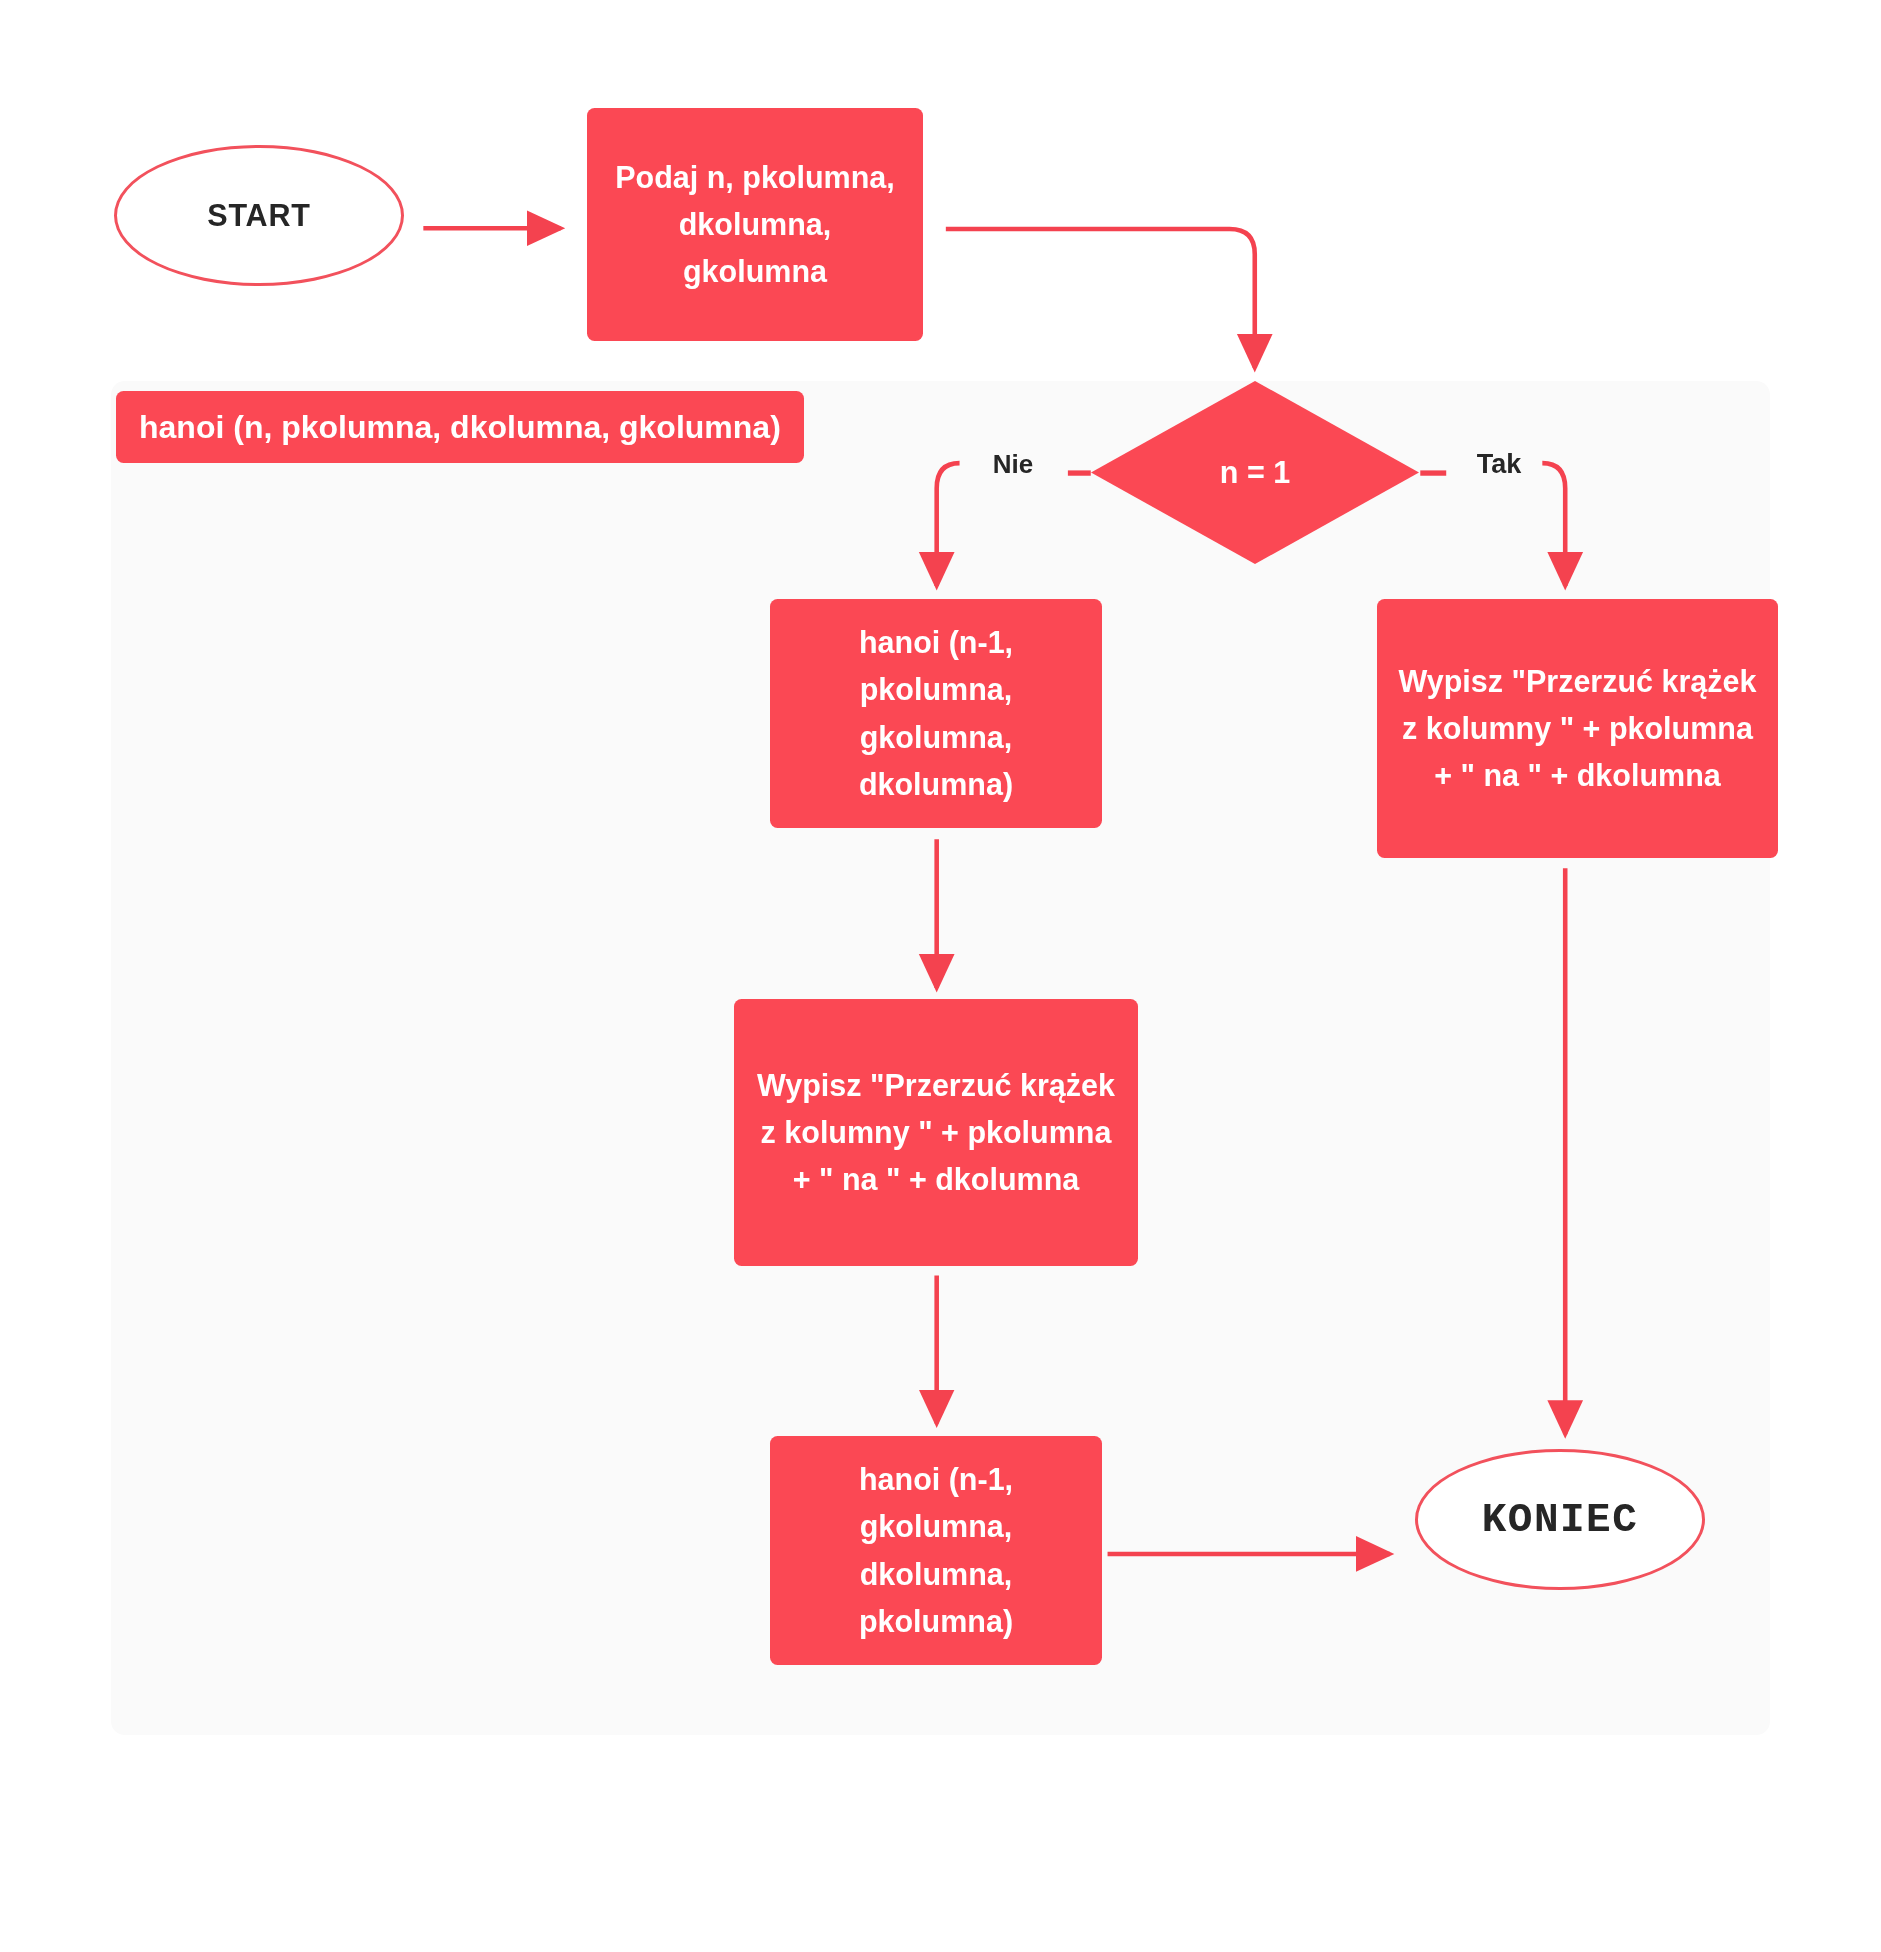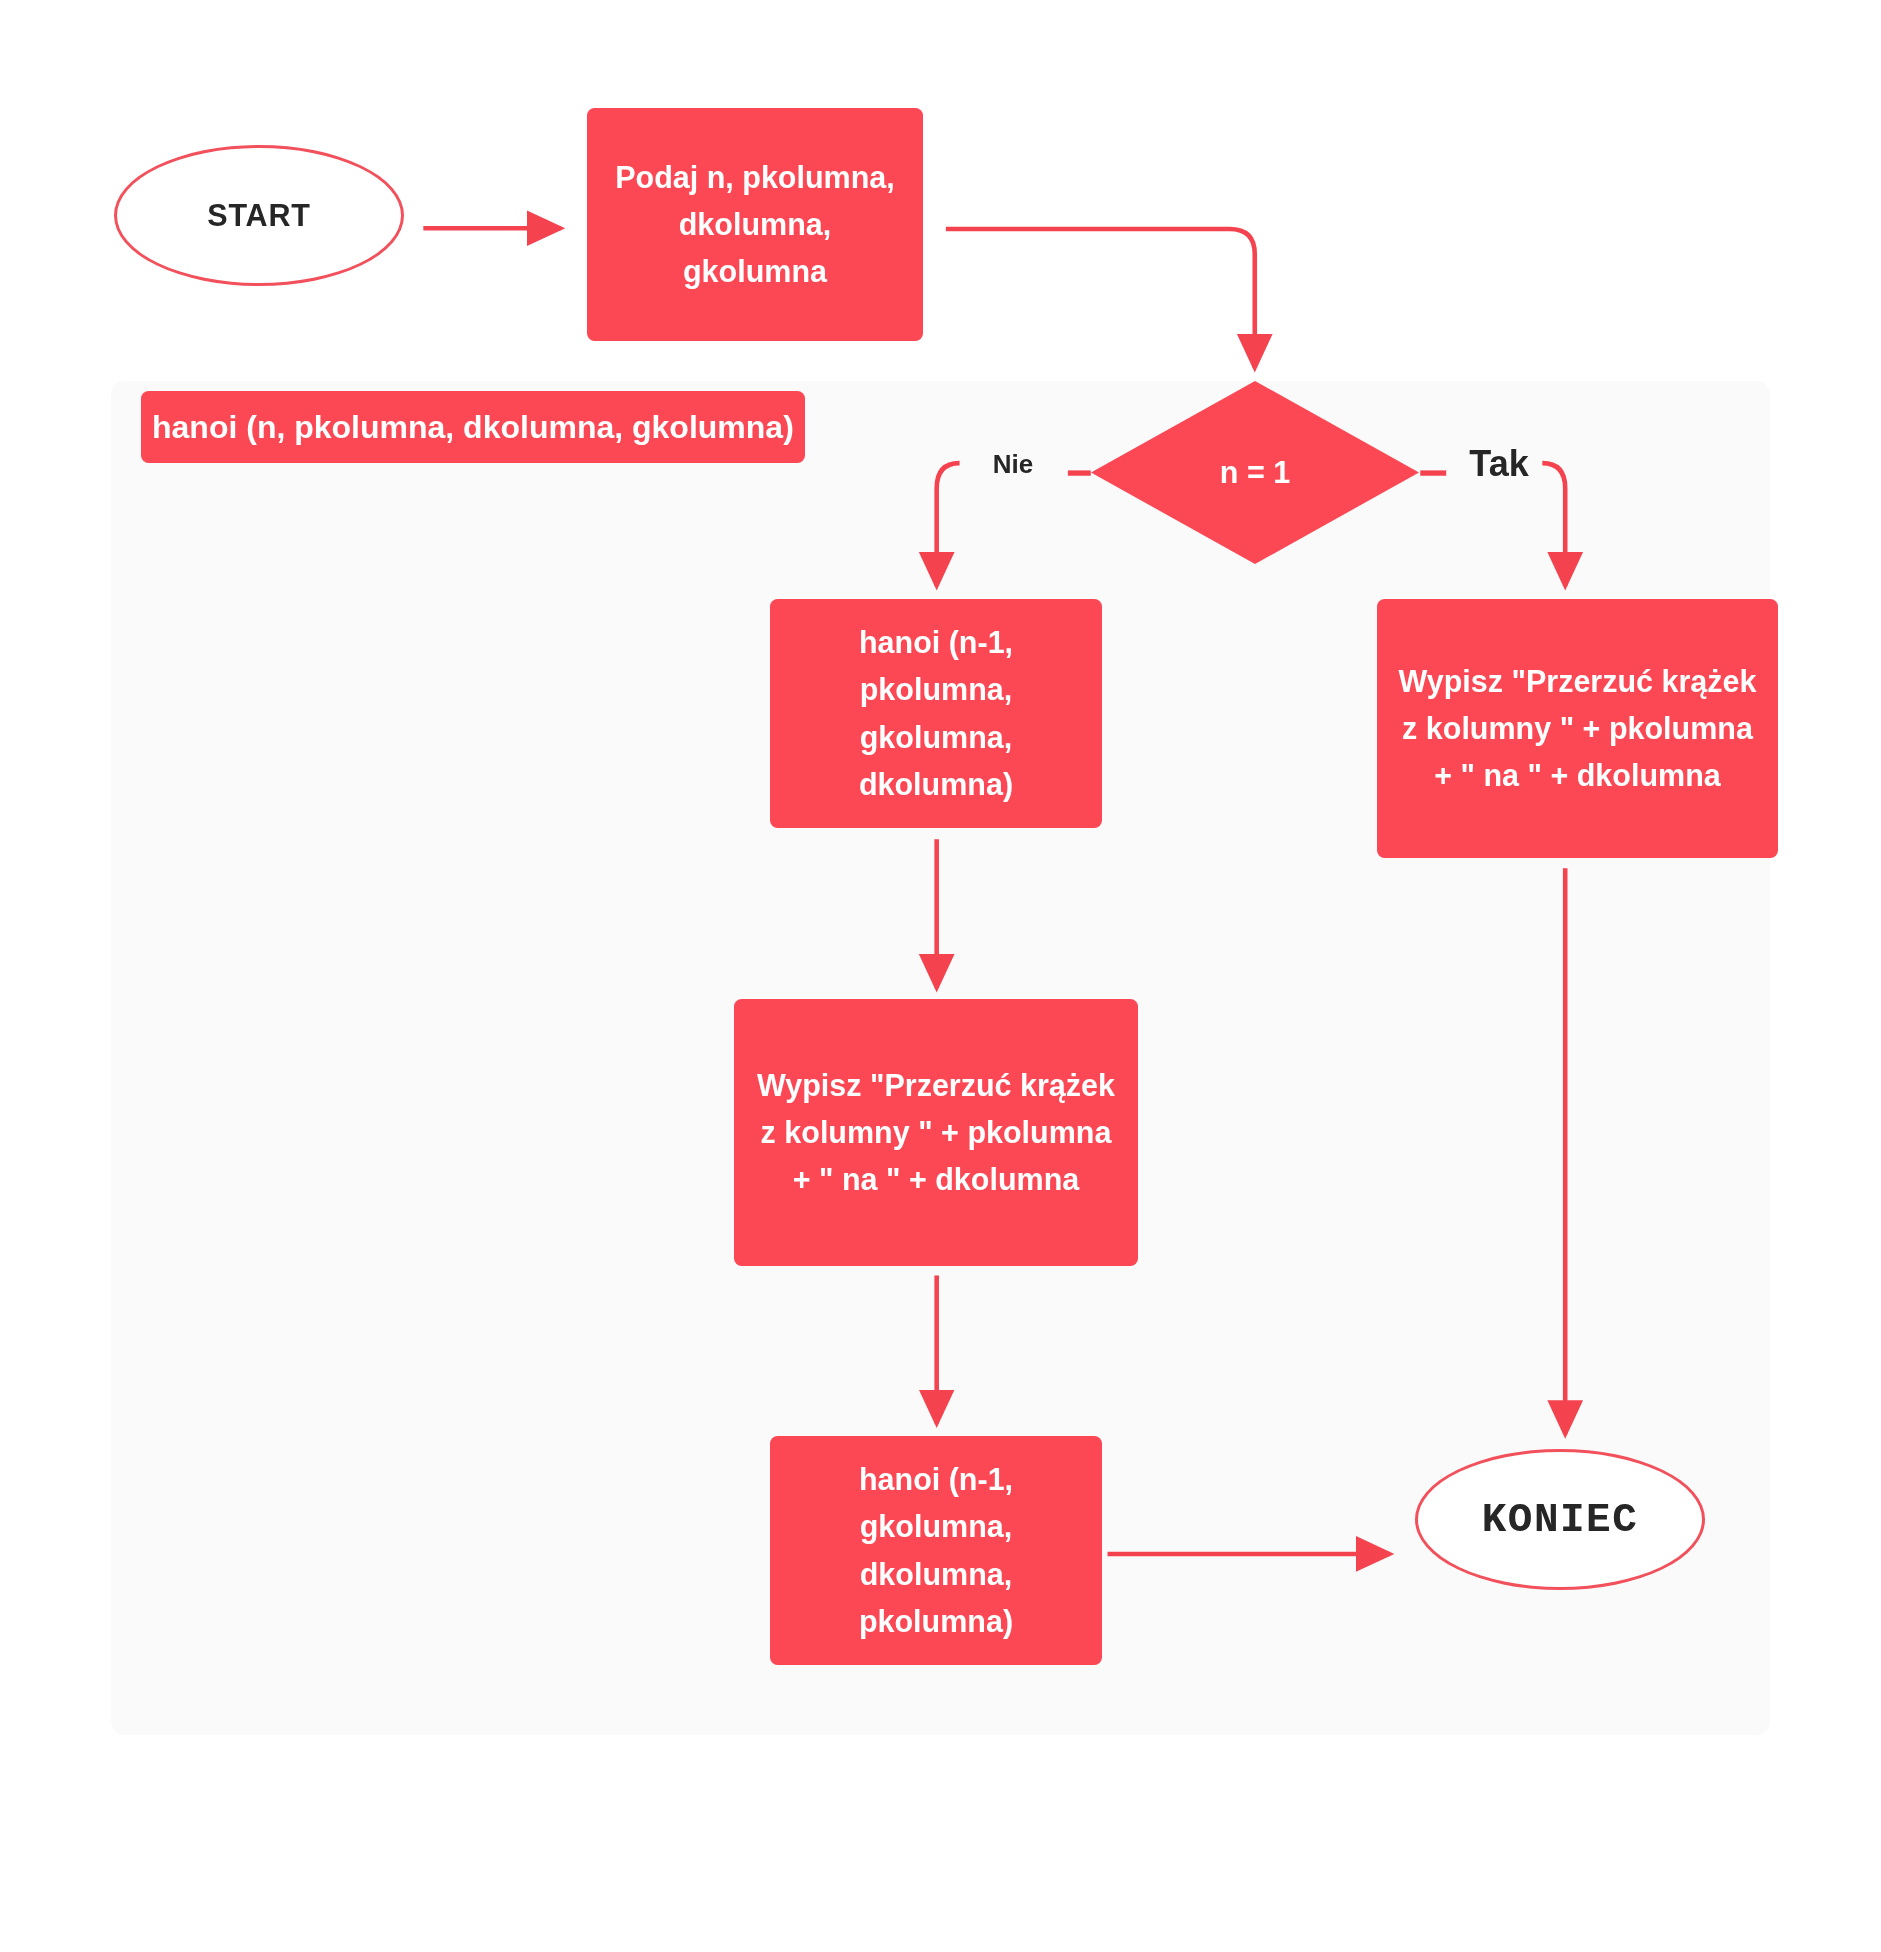"hanoi (n, pkolumna, dkolumna, gkolumna)" .group-title { margin-left: 25px -> none; padding: 0 11px -> 0 23px }
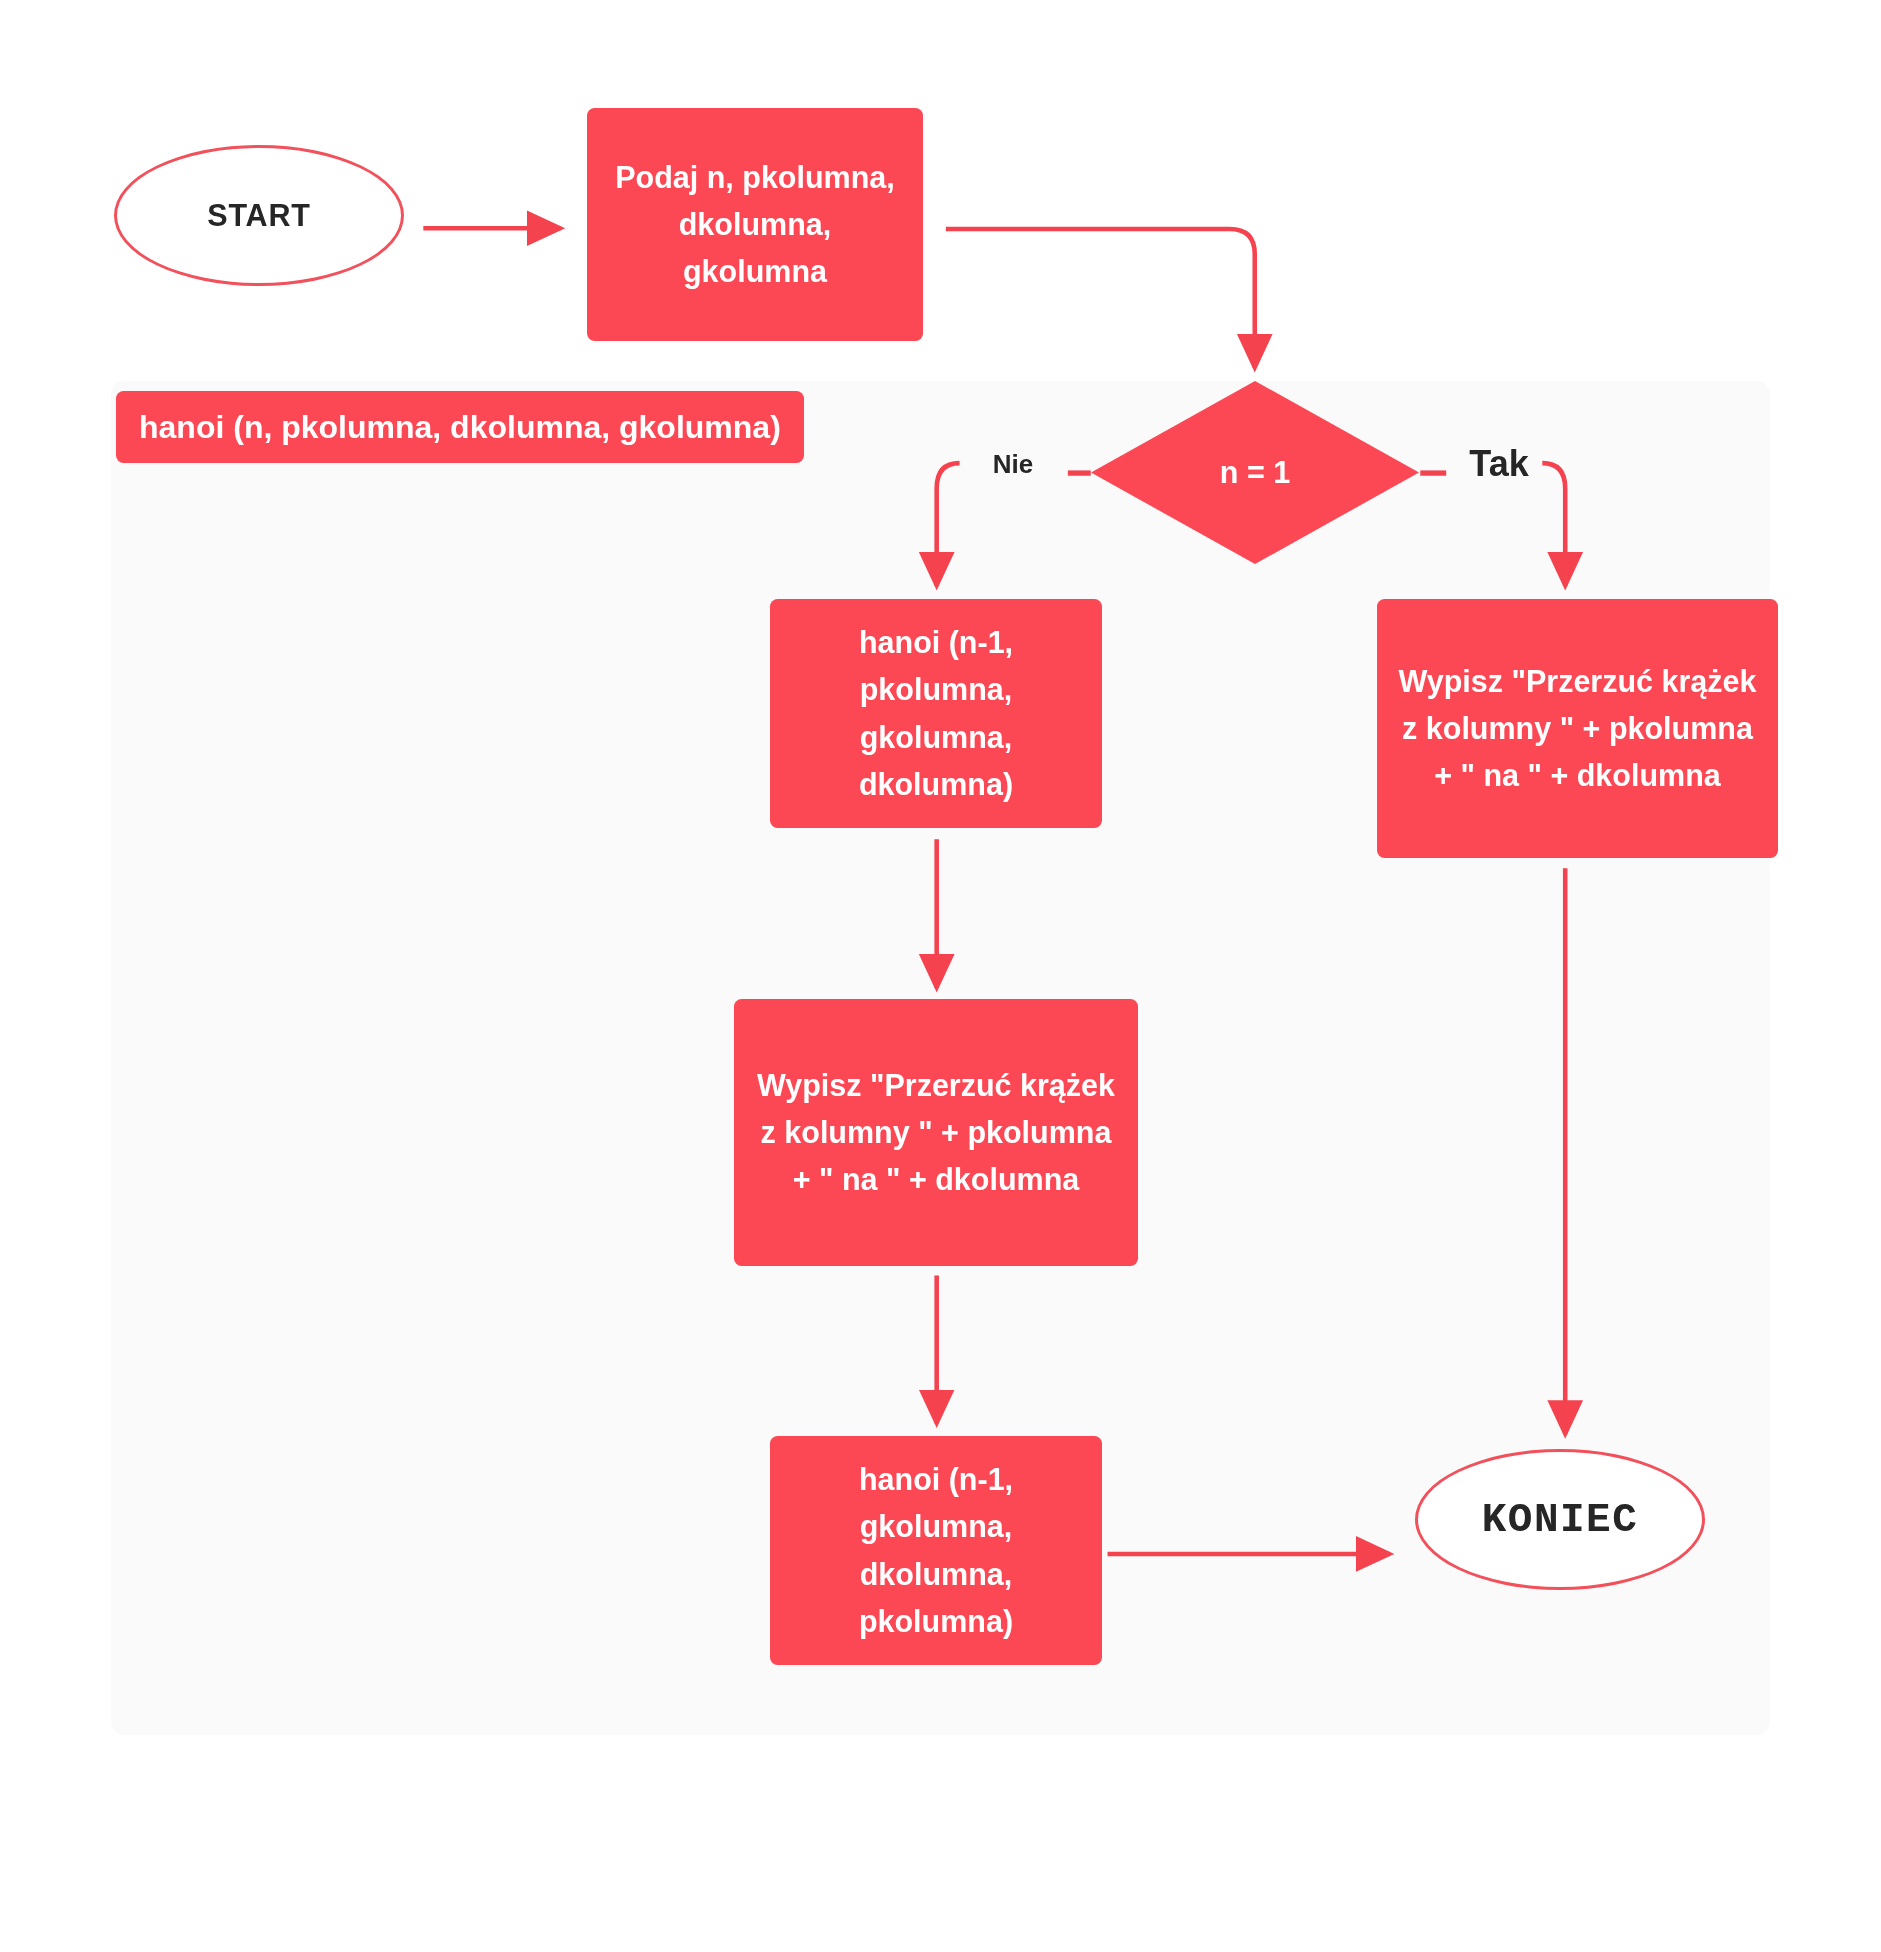"Tak" #label-tak { font-size: 36px -> 27px }
